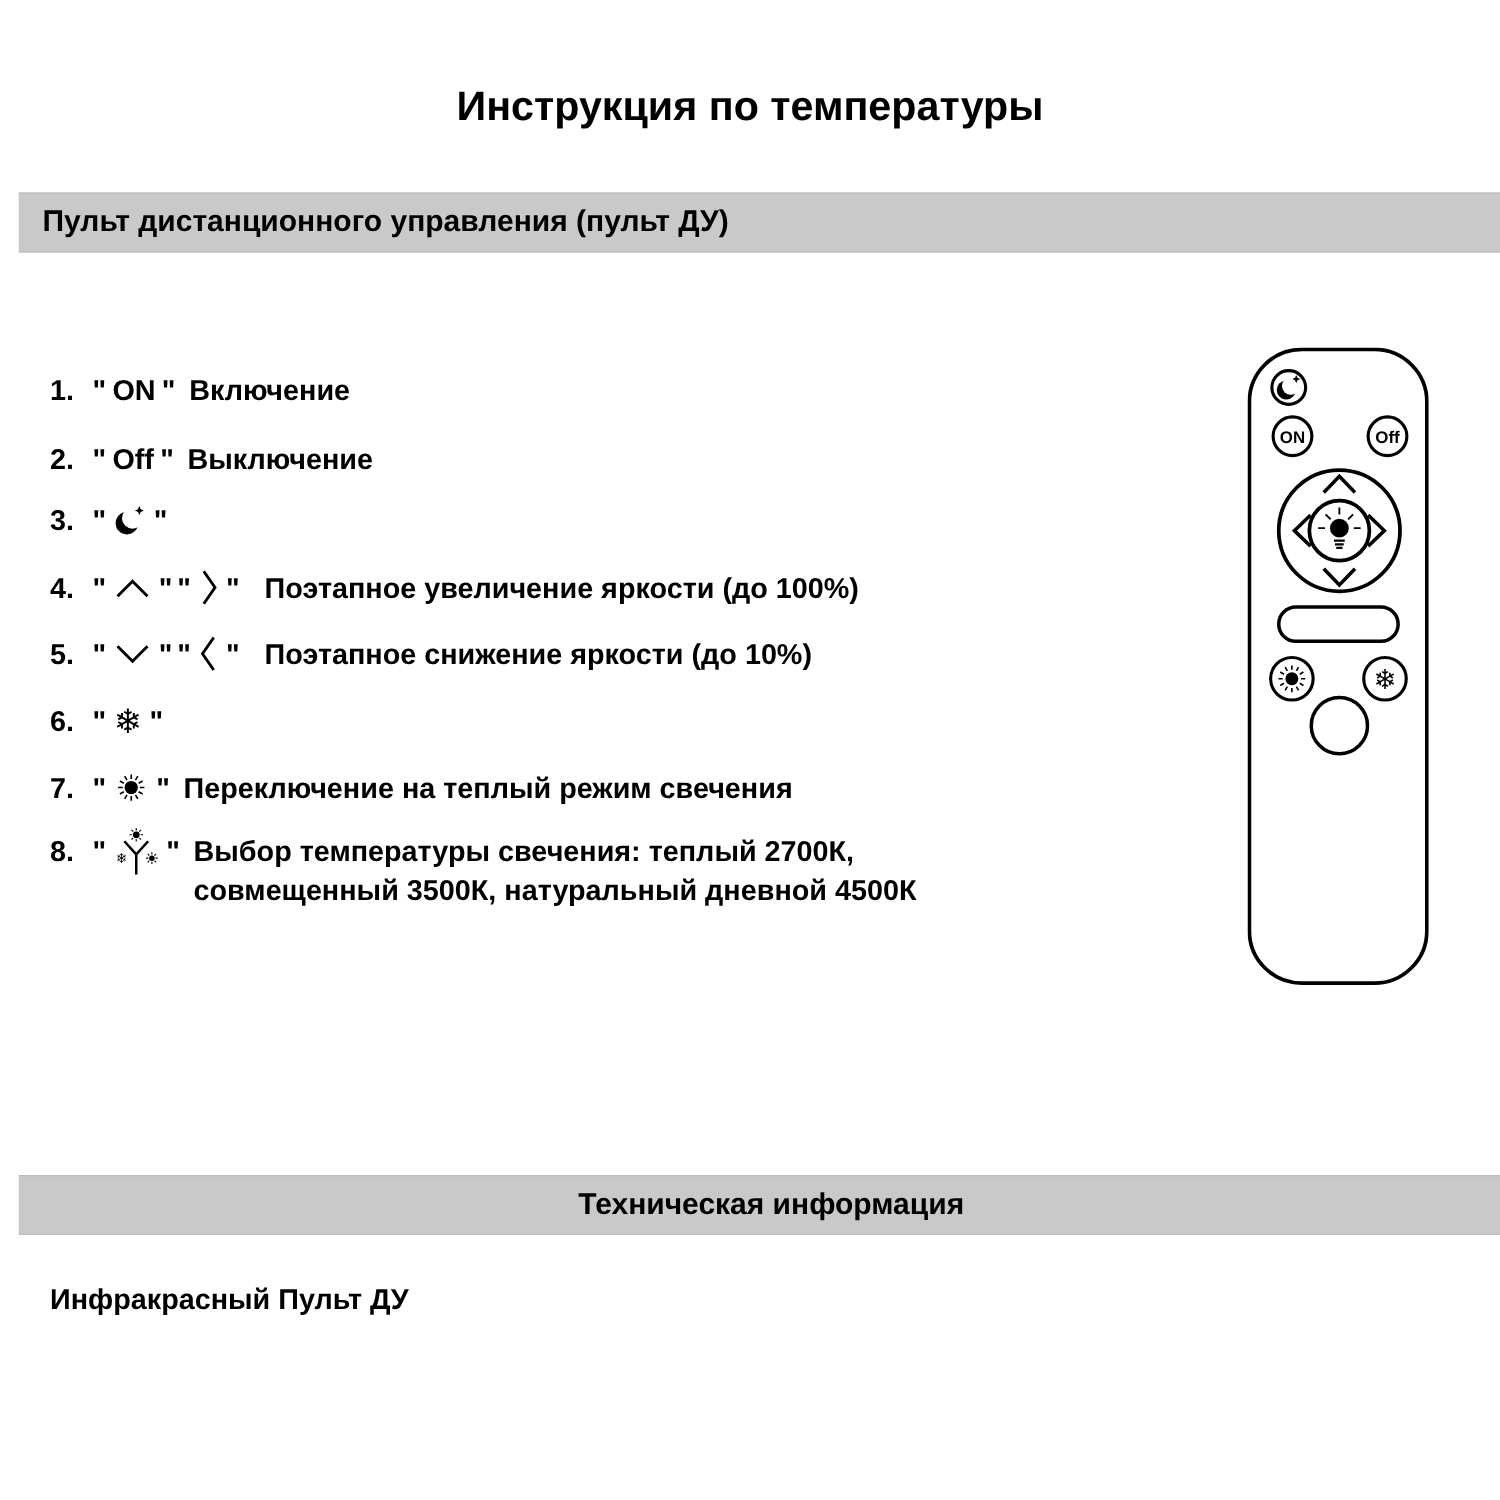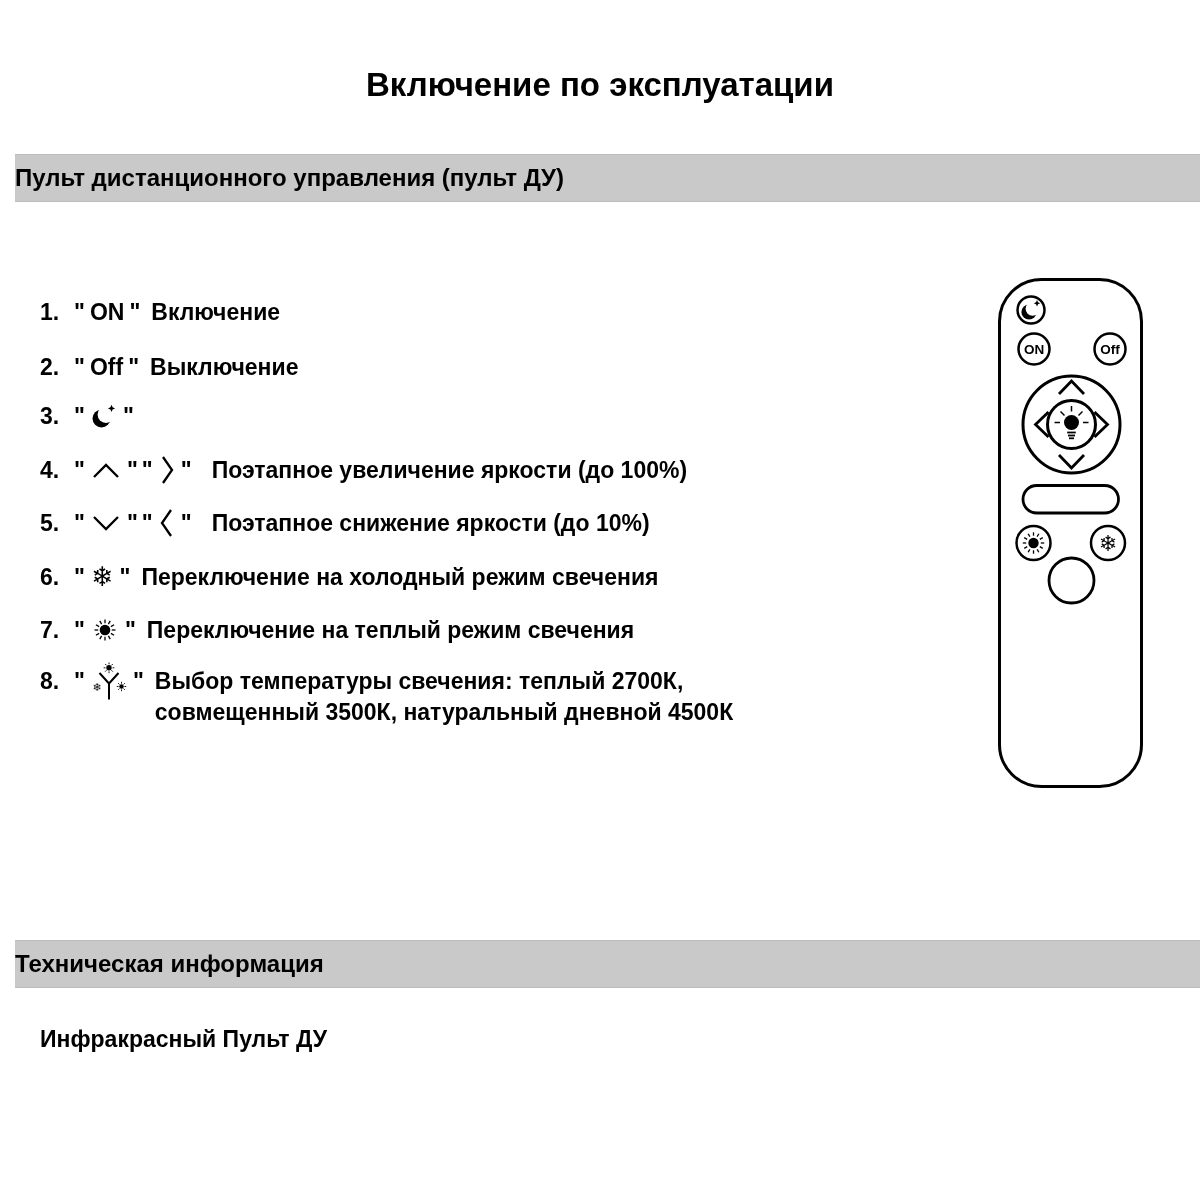"Включение по эксплуатации" h1.title { text: Включение по эксплуатации -> Инструкция по температуры }
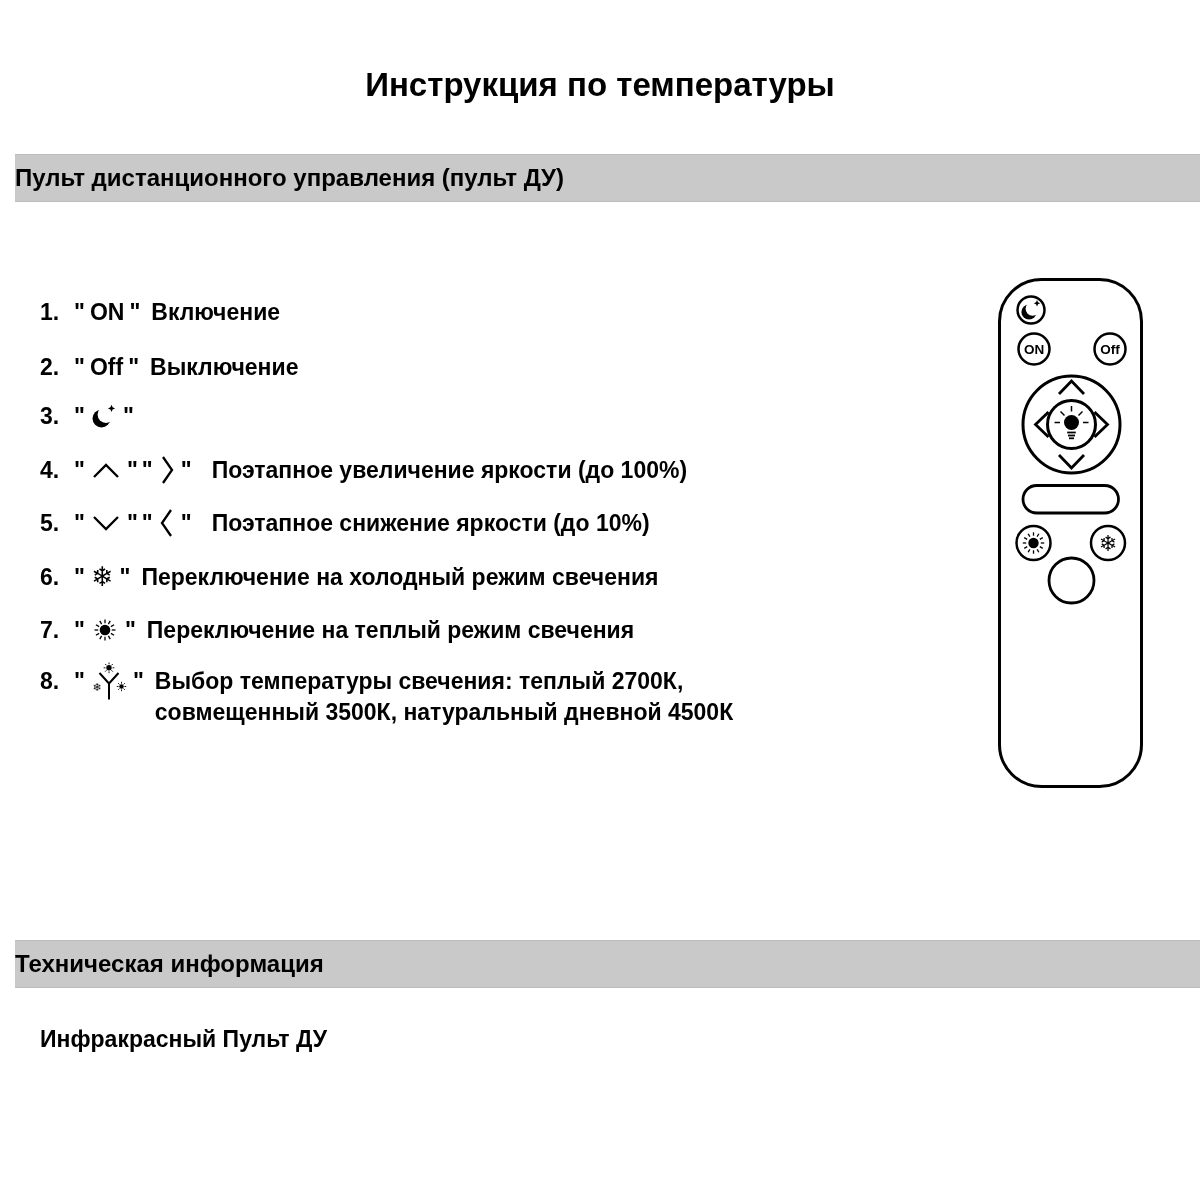"Пульт дистанционного управления (пульт" .bar { padding-left: none -> 19px }
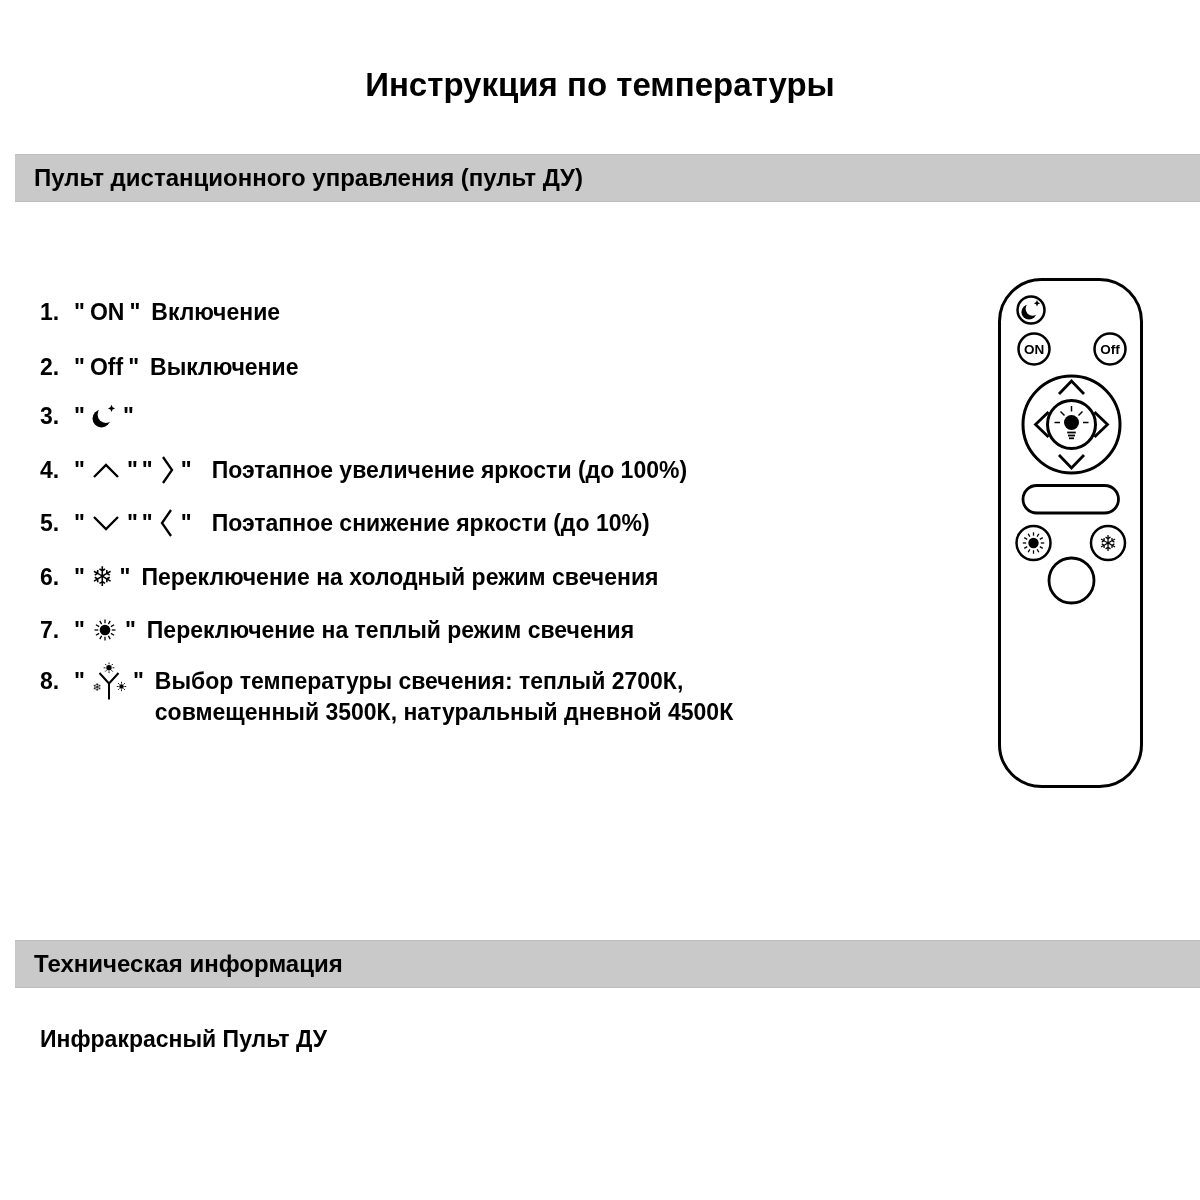"Переключение на холодный режим свечения" span.label { html: <span>Переключение на холодный режим свечения</span> -> none }
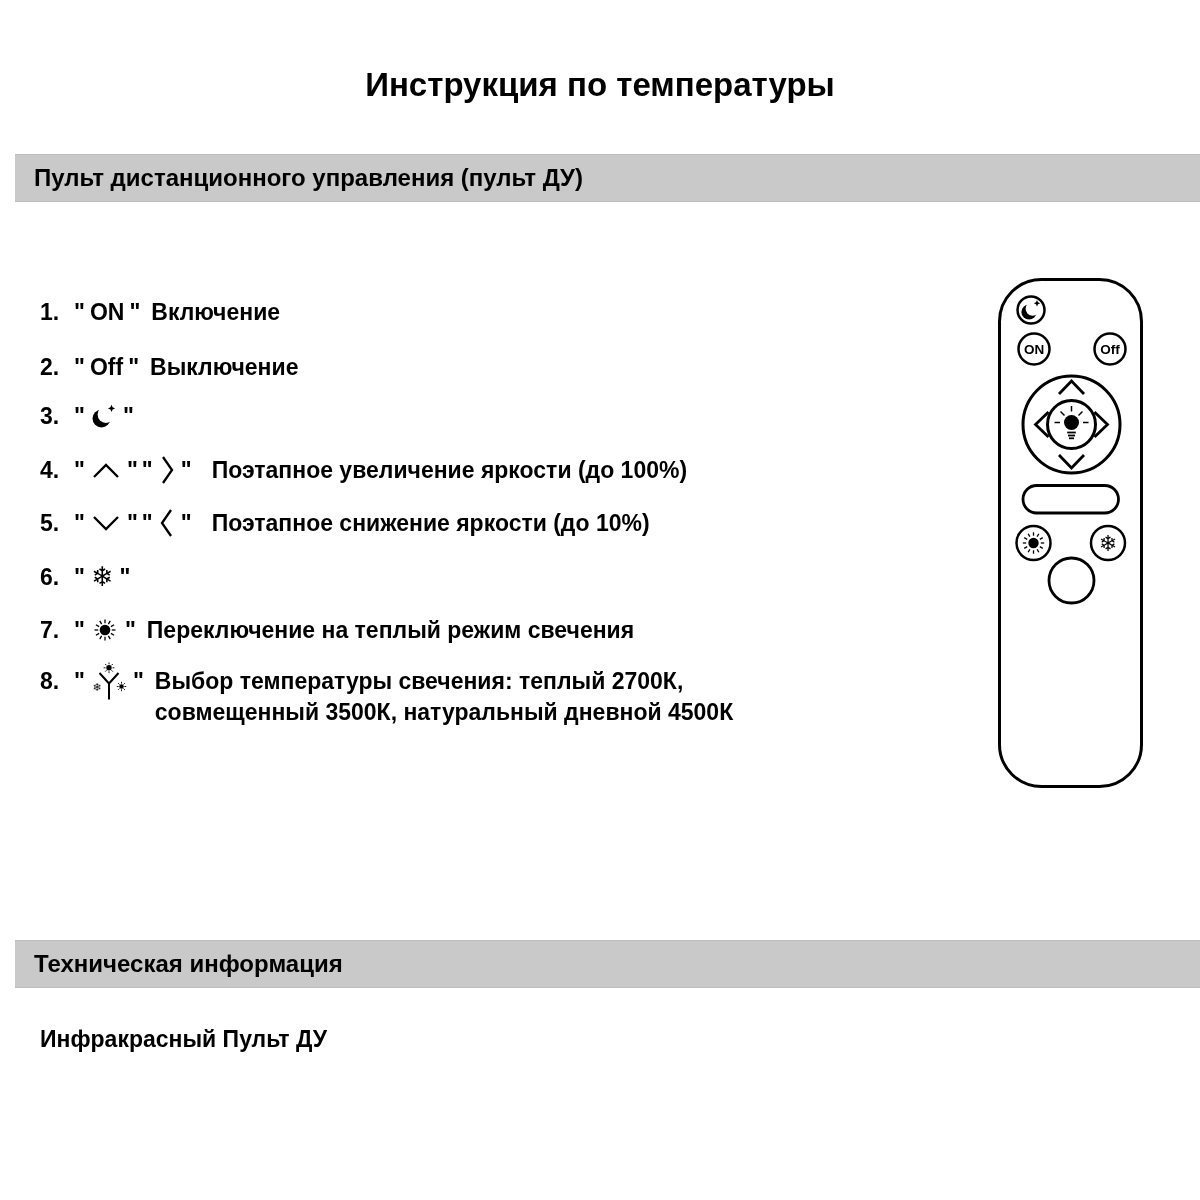"Техническая информация" .bar-tech { justify-content: none -> center }
